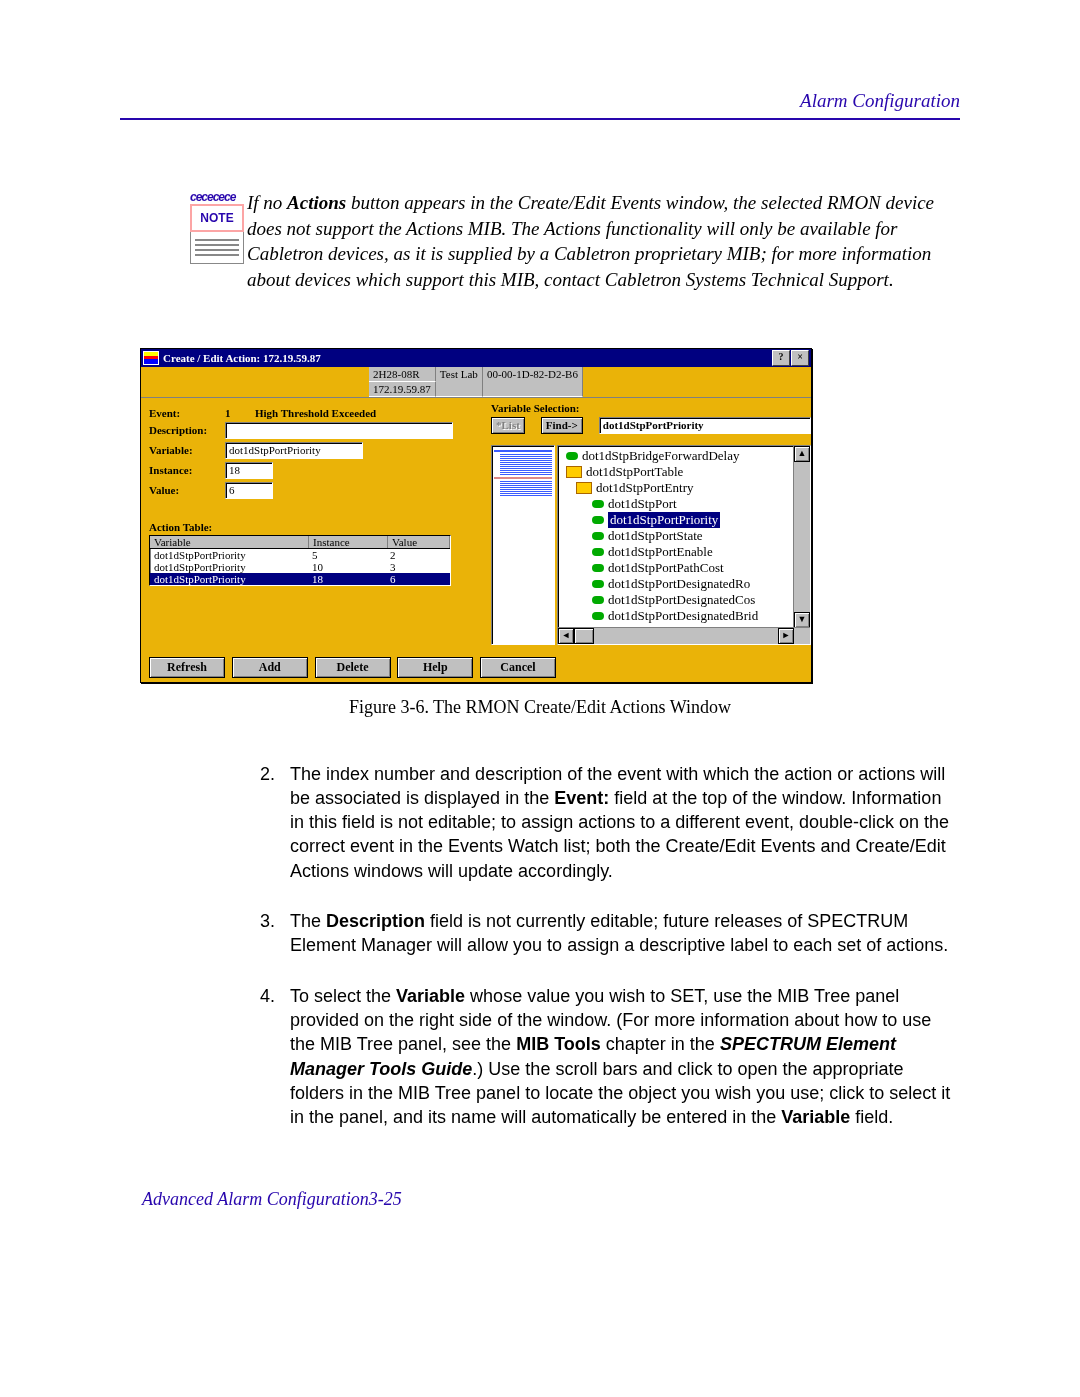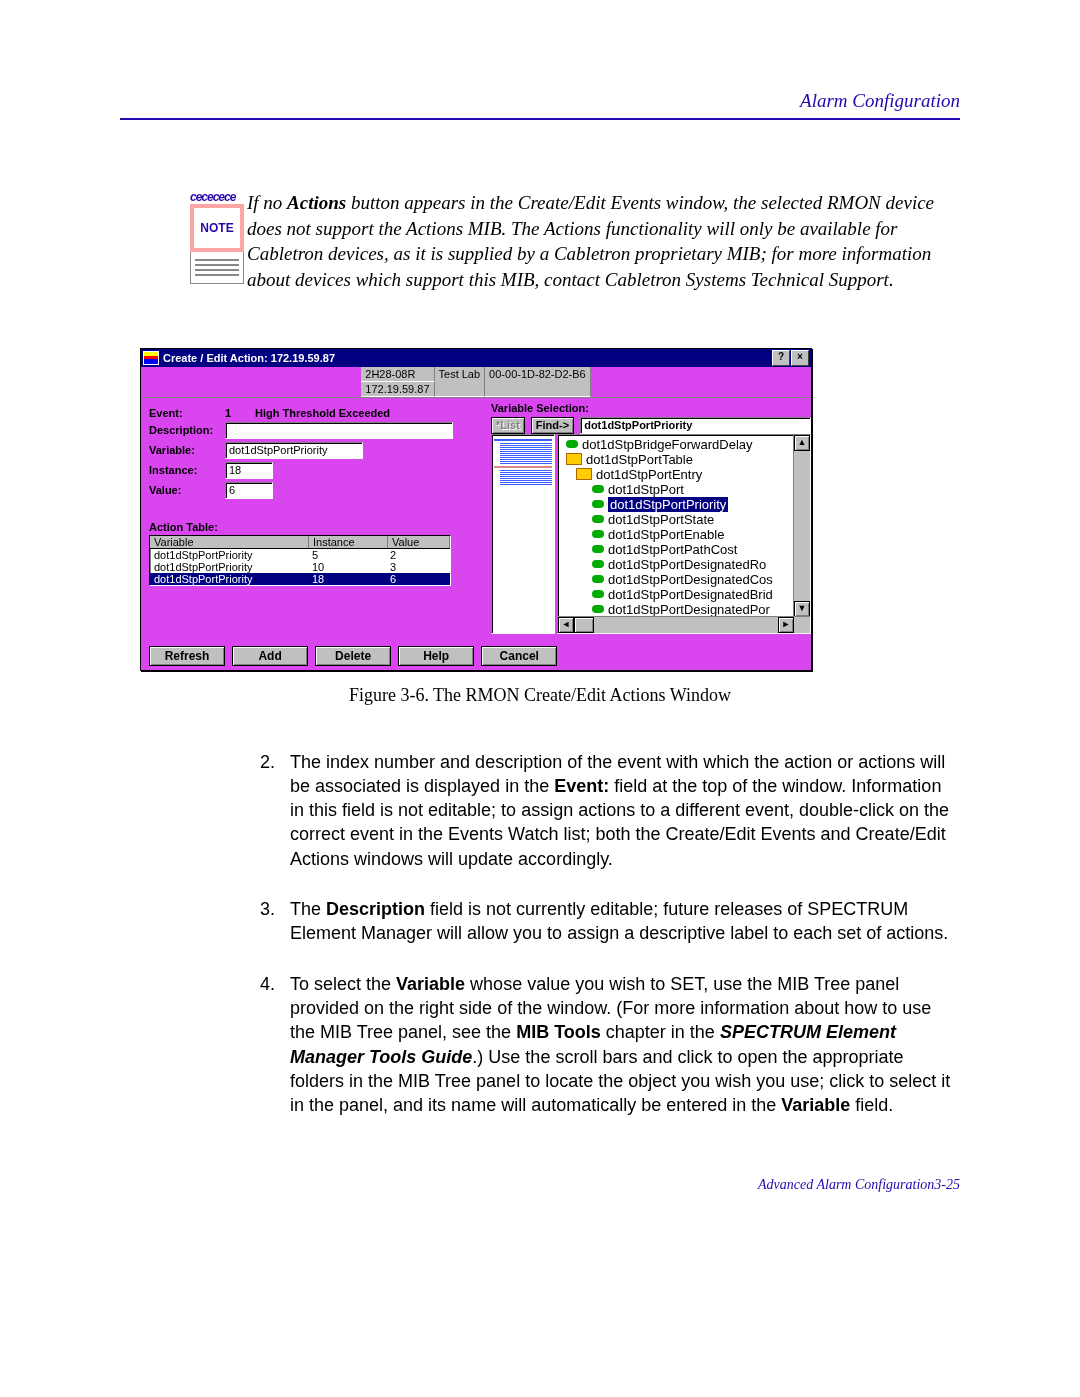"NOTE" .note-label { border: 4px solid #fca5a5 -> 2px solid #fca5a5; padding: 13px 0 -> 5px 0 }
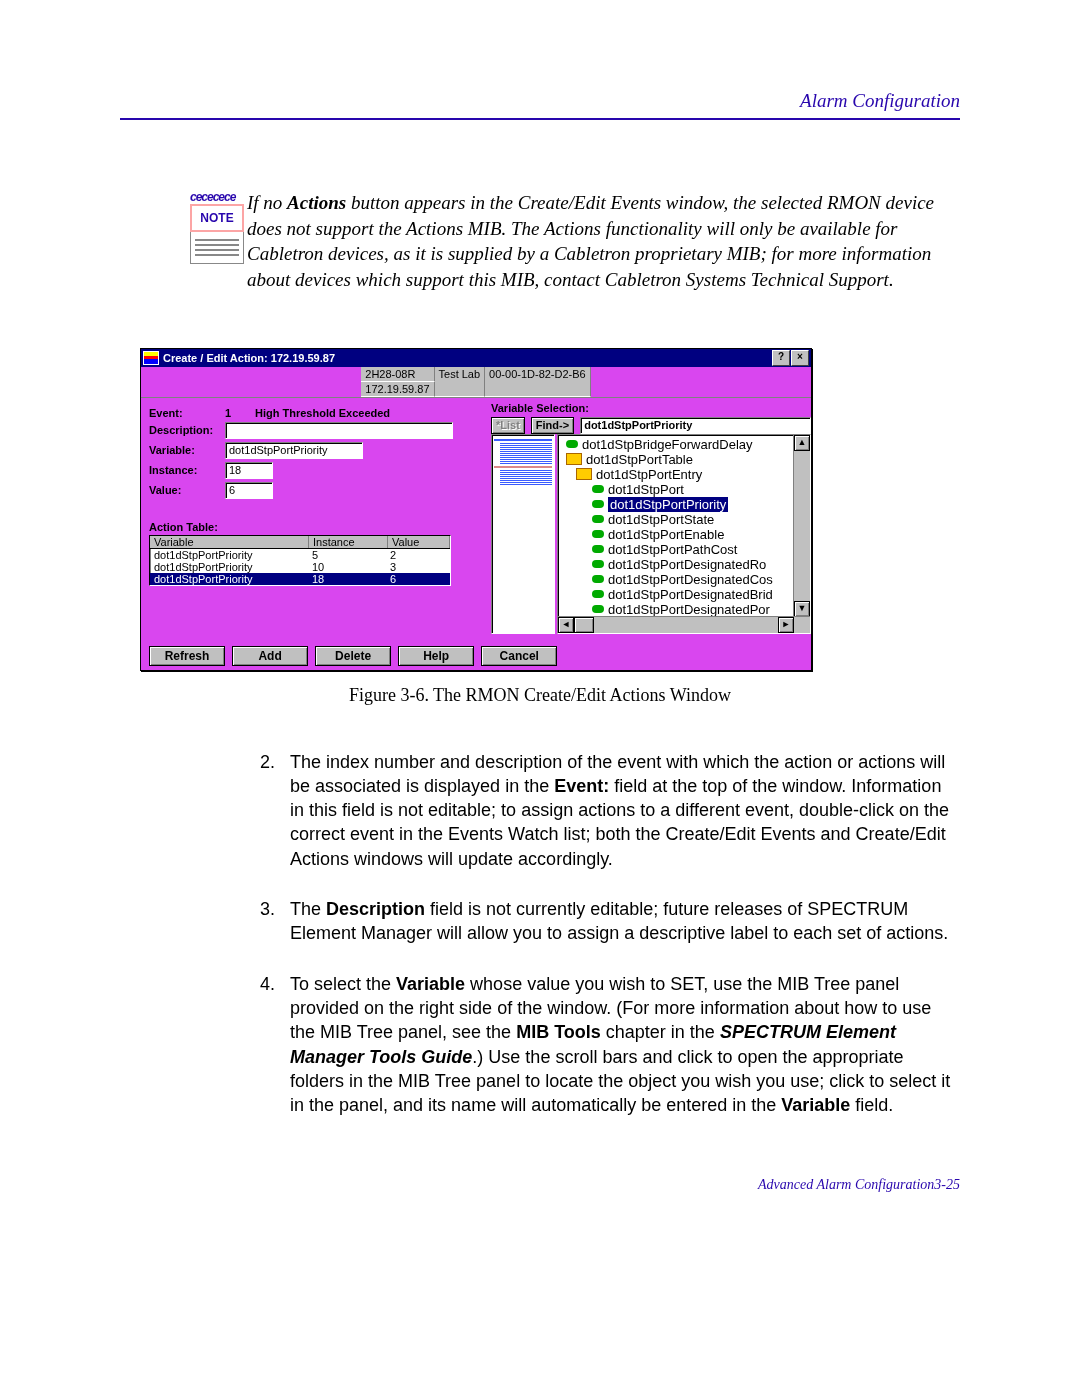"Create / Edit Action: 172.19.59.87" .dialog { background: #d946ef -> #eab308; font-family: Liberation Sans, sans-serif -> Liberation Serif, serif }
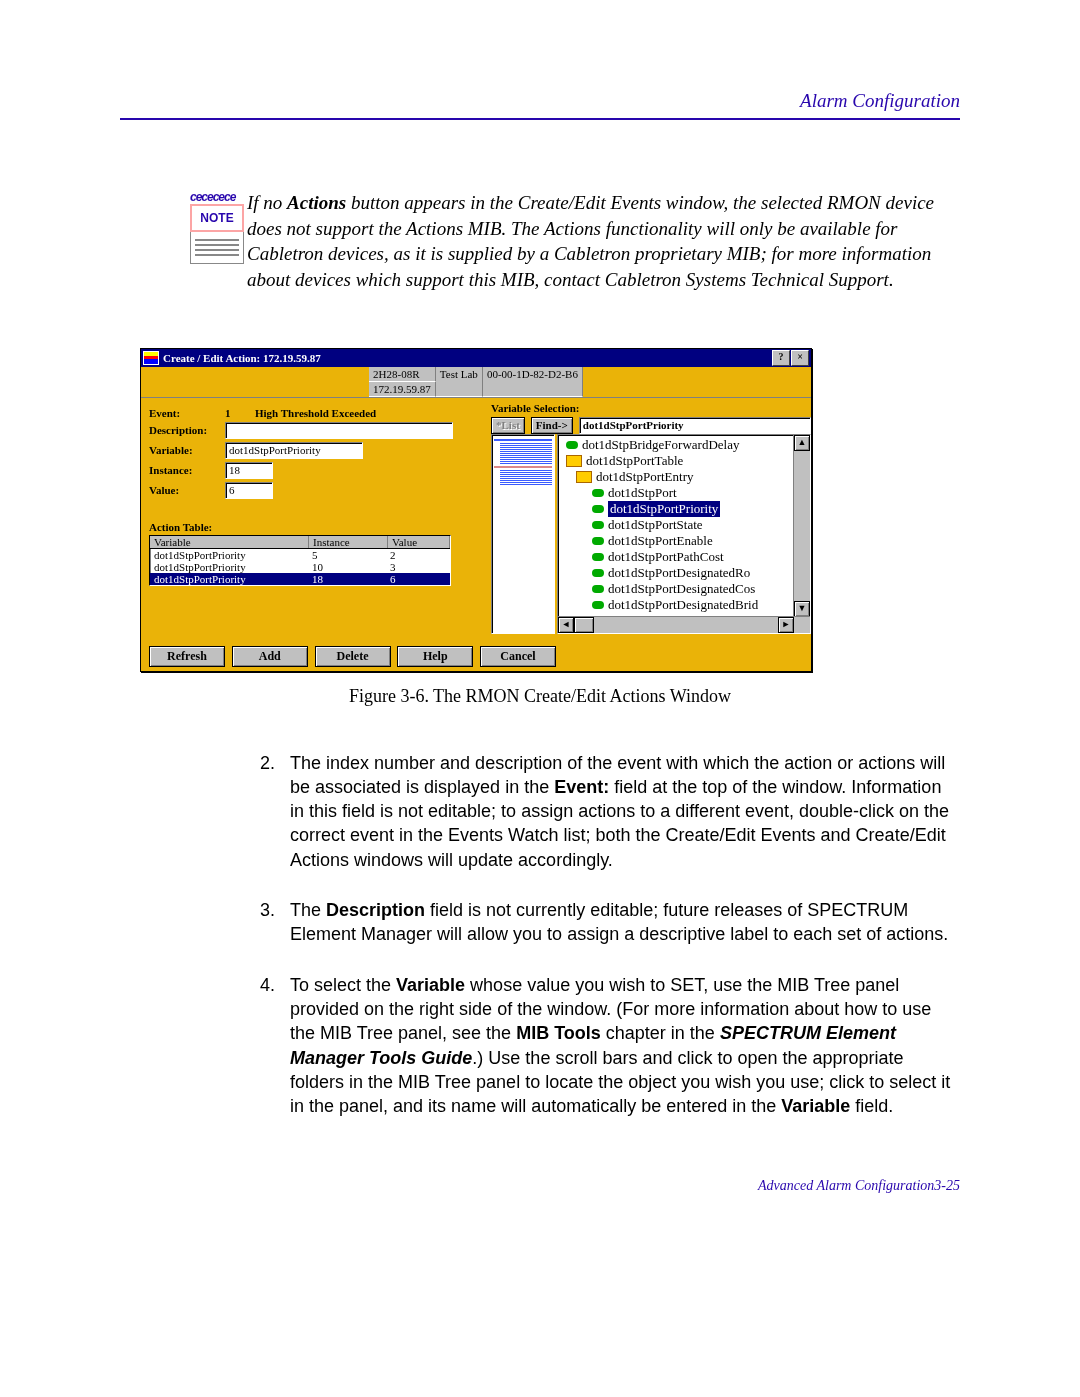"*List" .vs-row { gap: 2px -> 12px; margin: 3px 0 0 0 -> 3px 0 11px 0 }
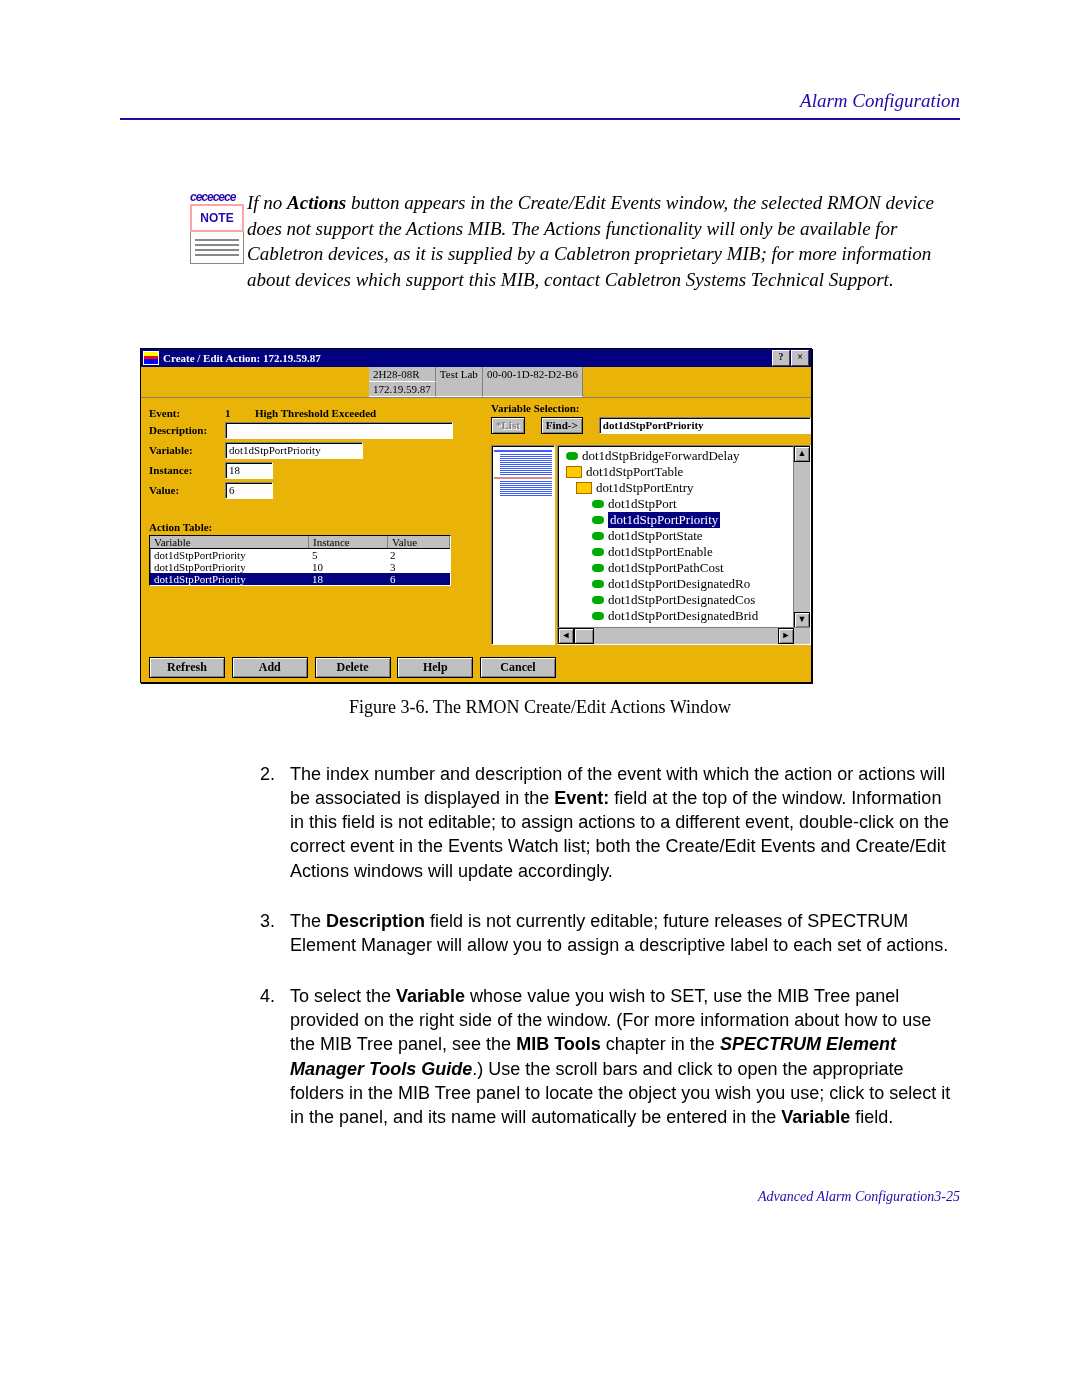"Advanced Alarm Configuration" .footer { font-size: 14px -> 18px; justify-content: flex-end -> flex-start }
